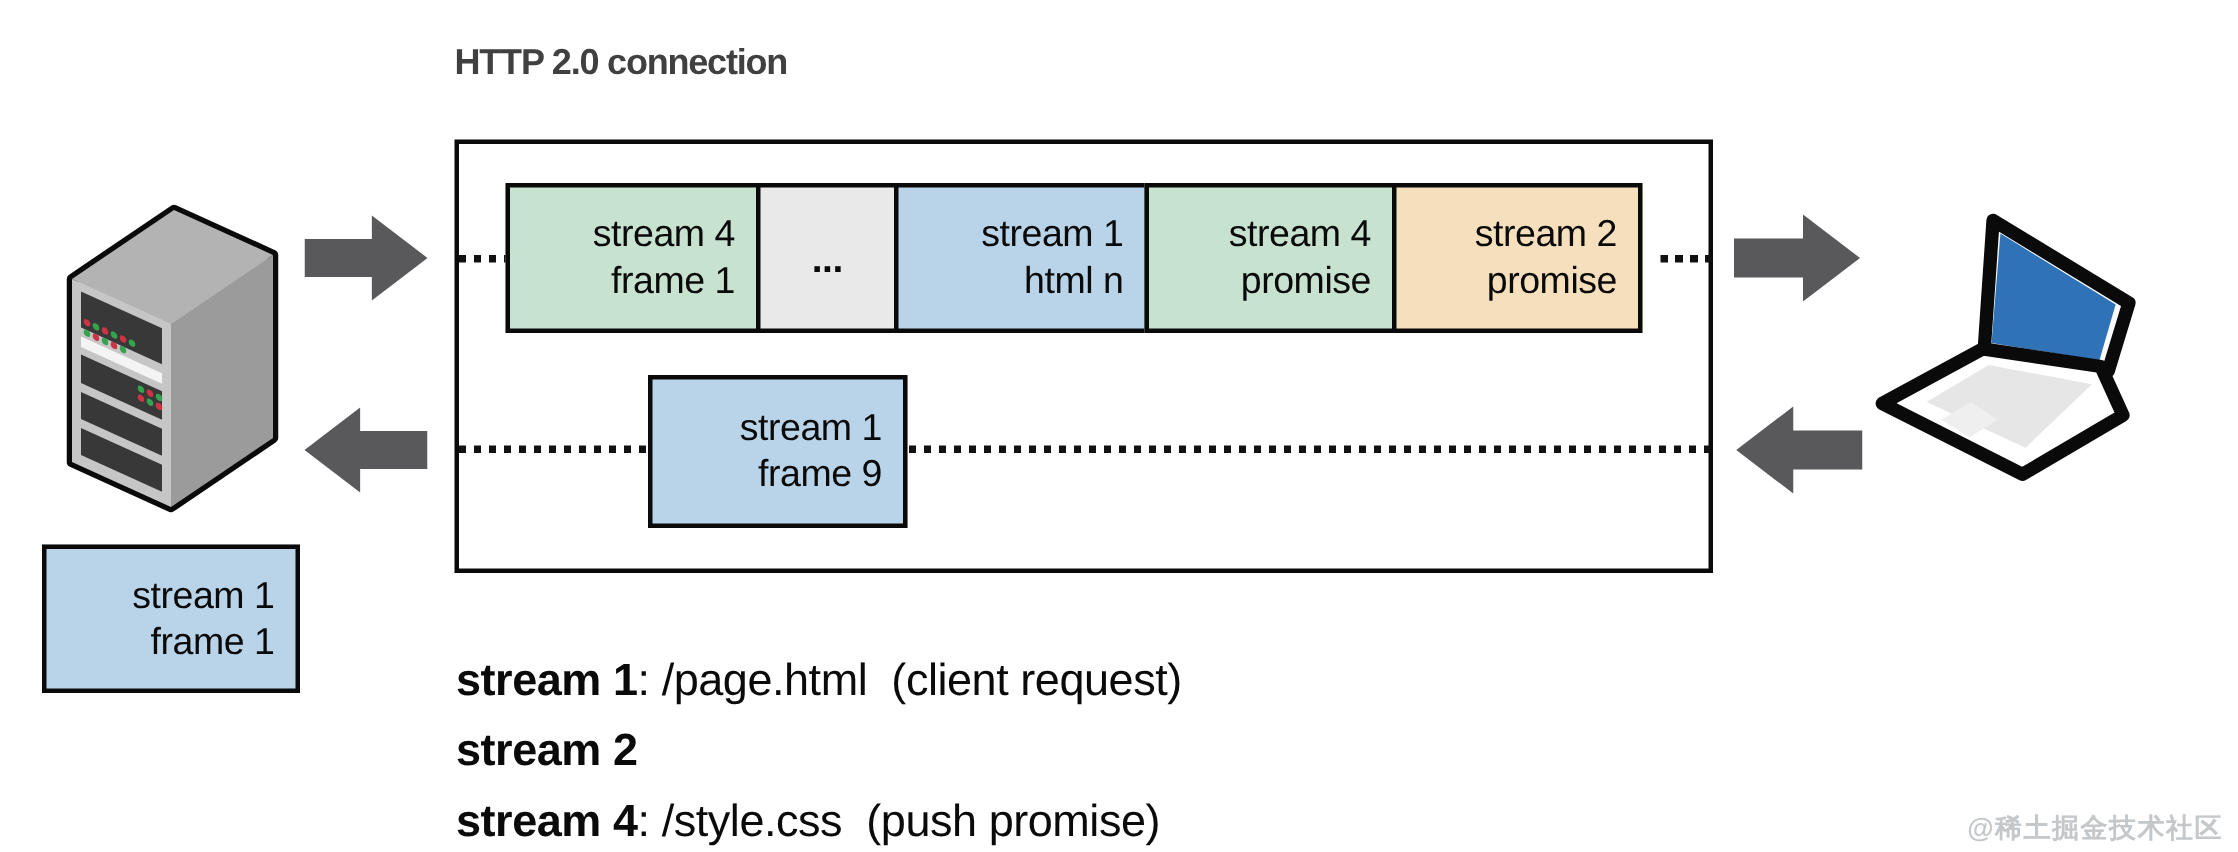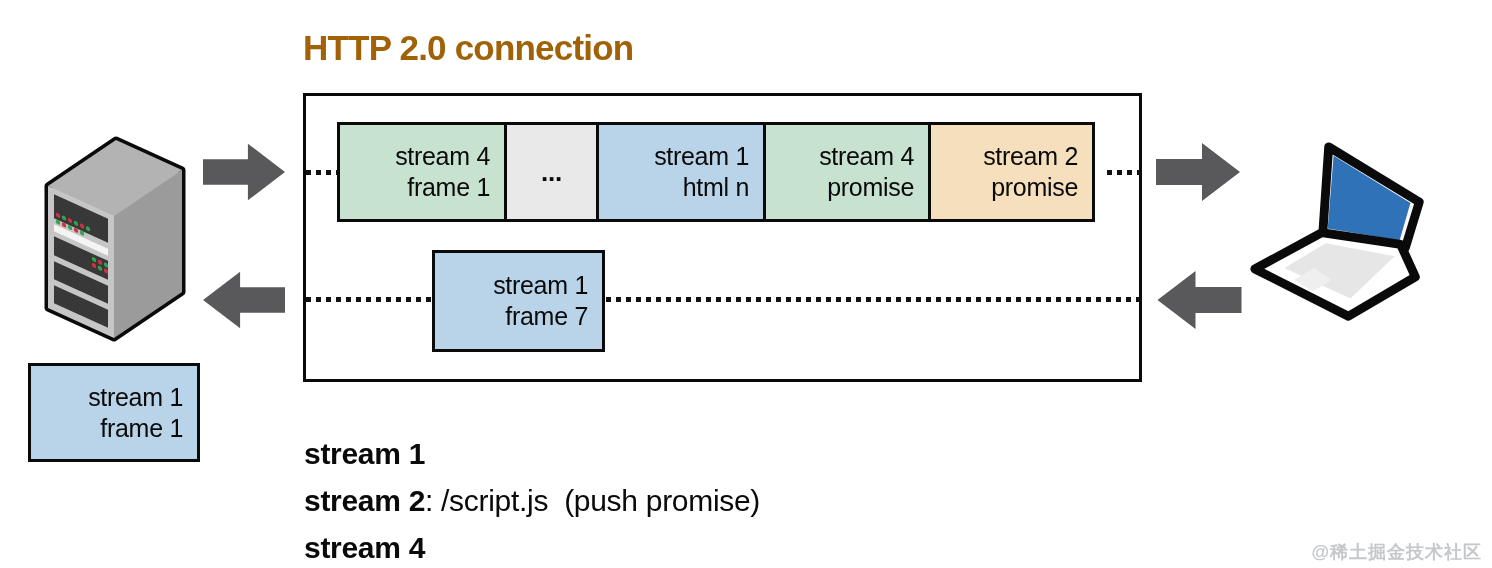"HTTP 2.0 connection" .title { color: #a16207 -> #404040; font-size: 35px -> 24px }
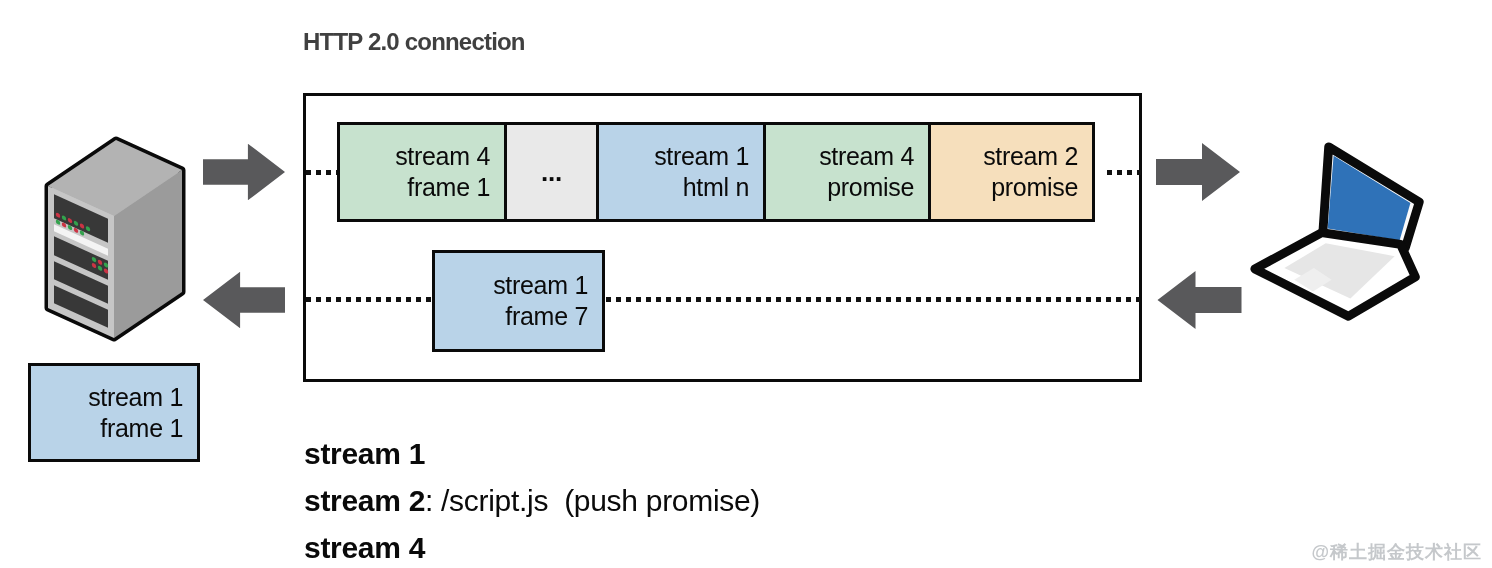"frame 7" span { text: 7 -> 9 }
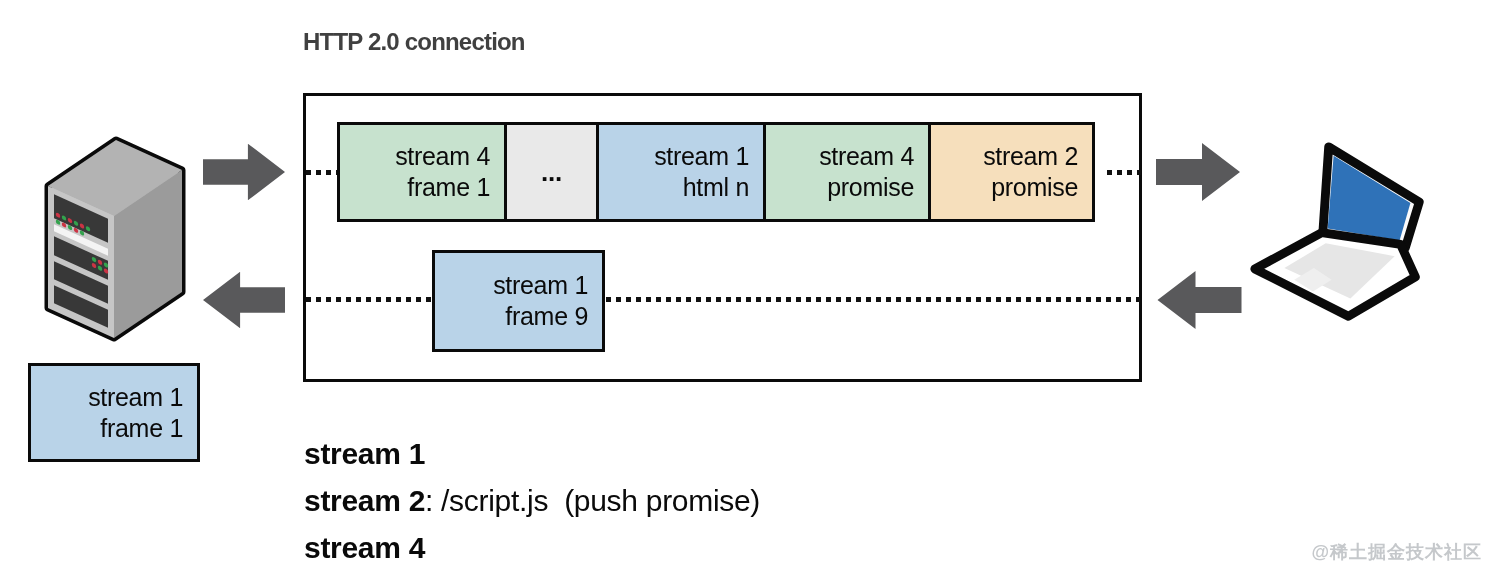": /page.html (client request)" span { html: none -> <span>: /page.html (client request)</span> }
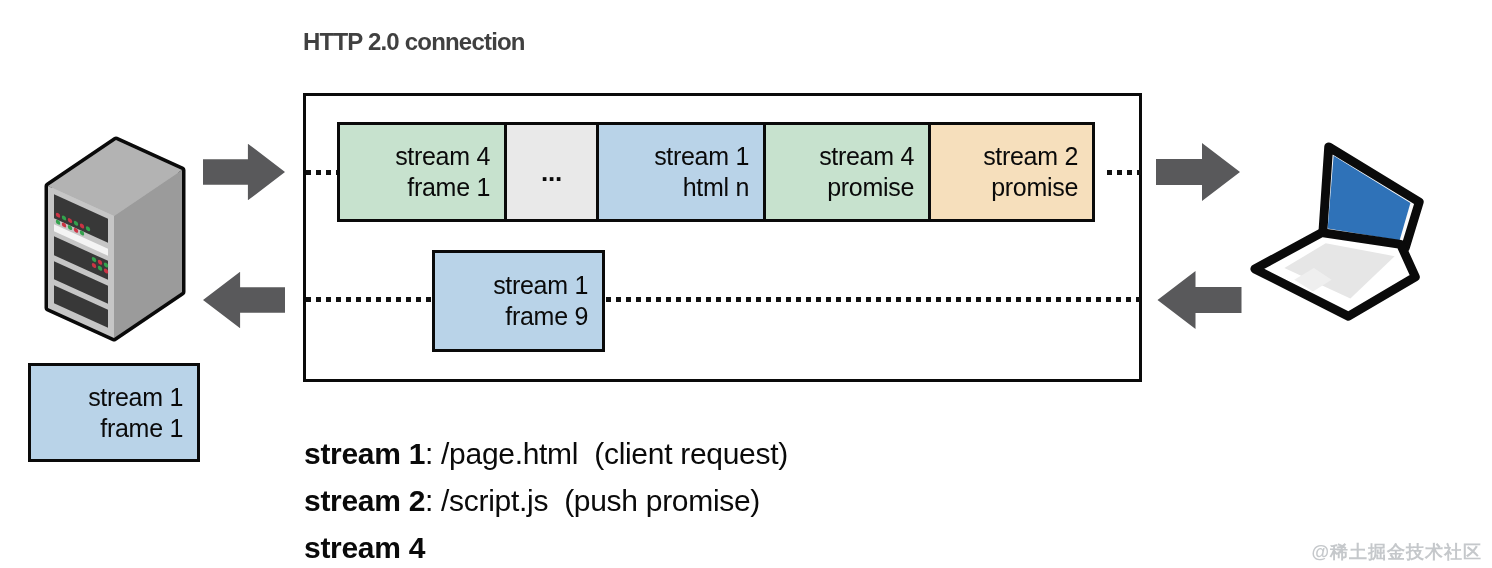": /script.js (push promise)" span { html: <span>: /script.js (push promise)</span> -> none }
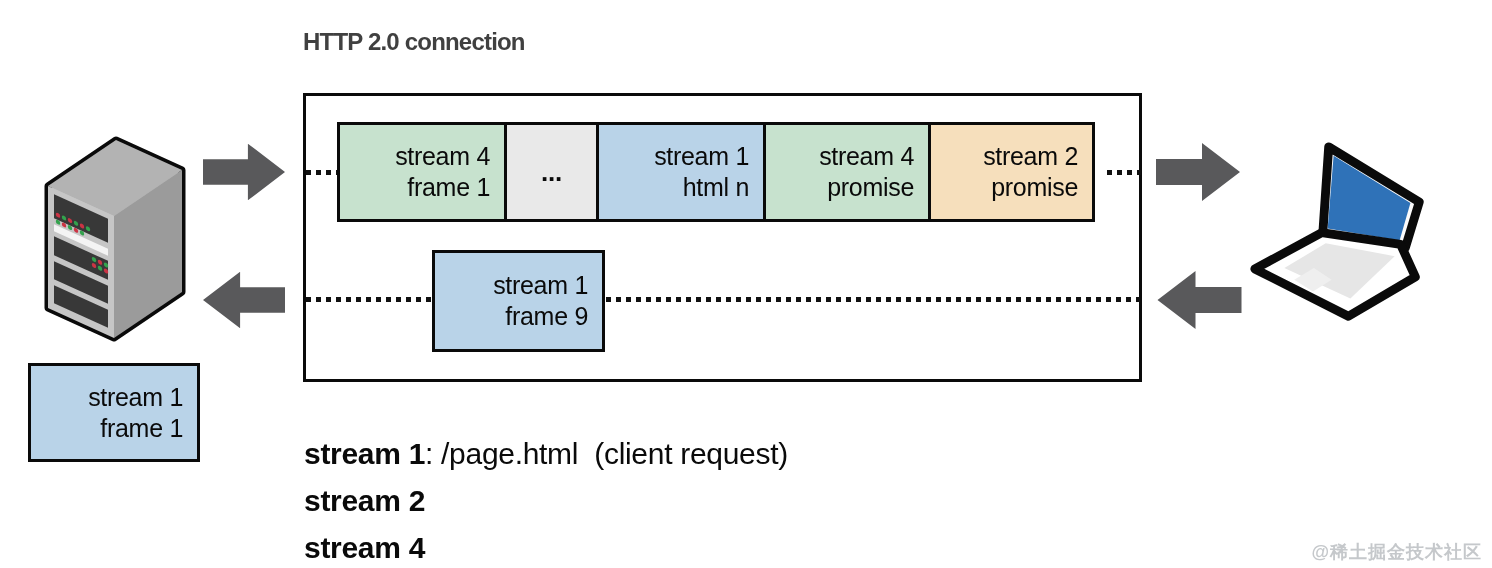": /style.css (push promise)" span { html: none -> <span>: /style.css (push promise)</span> }
